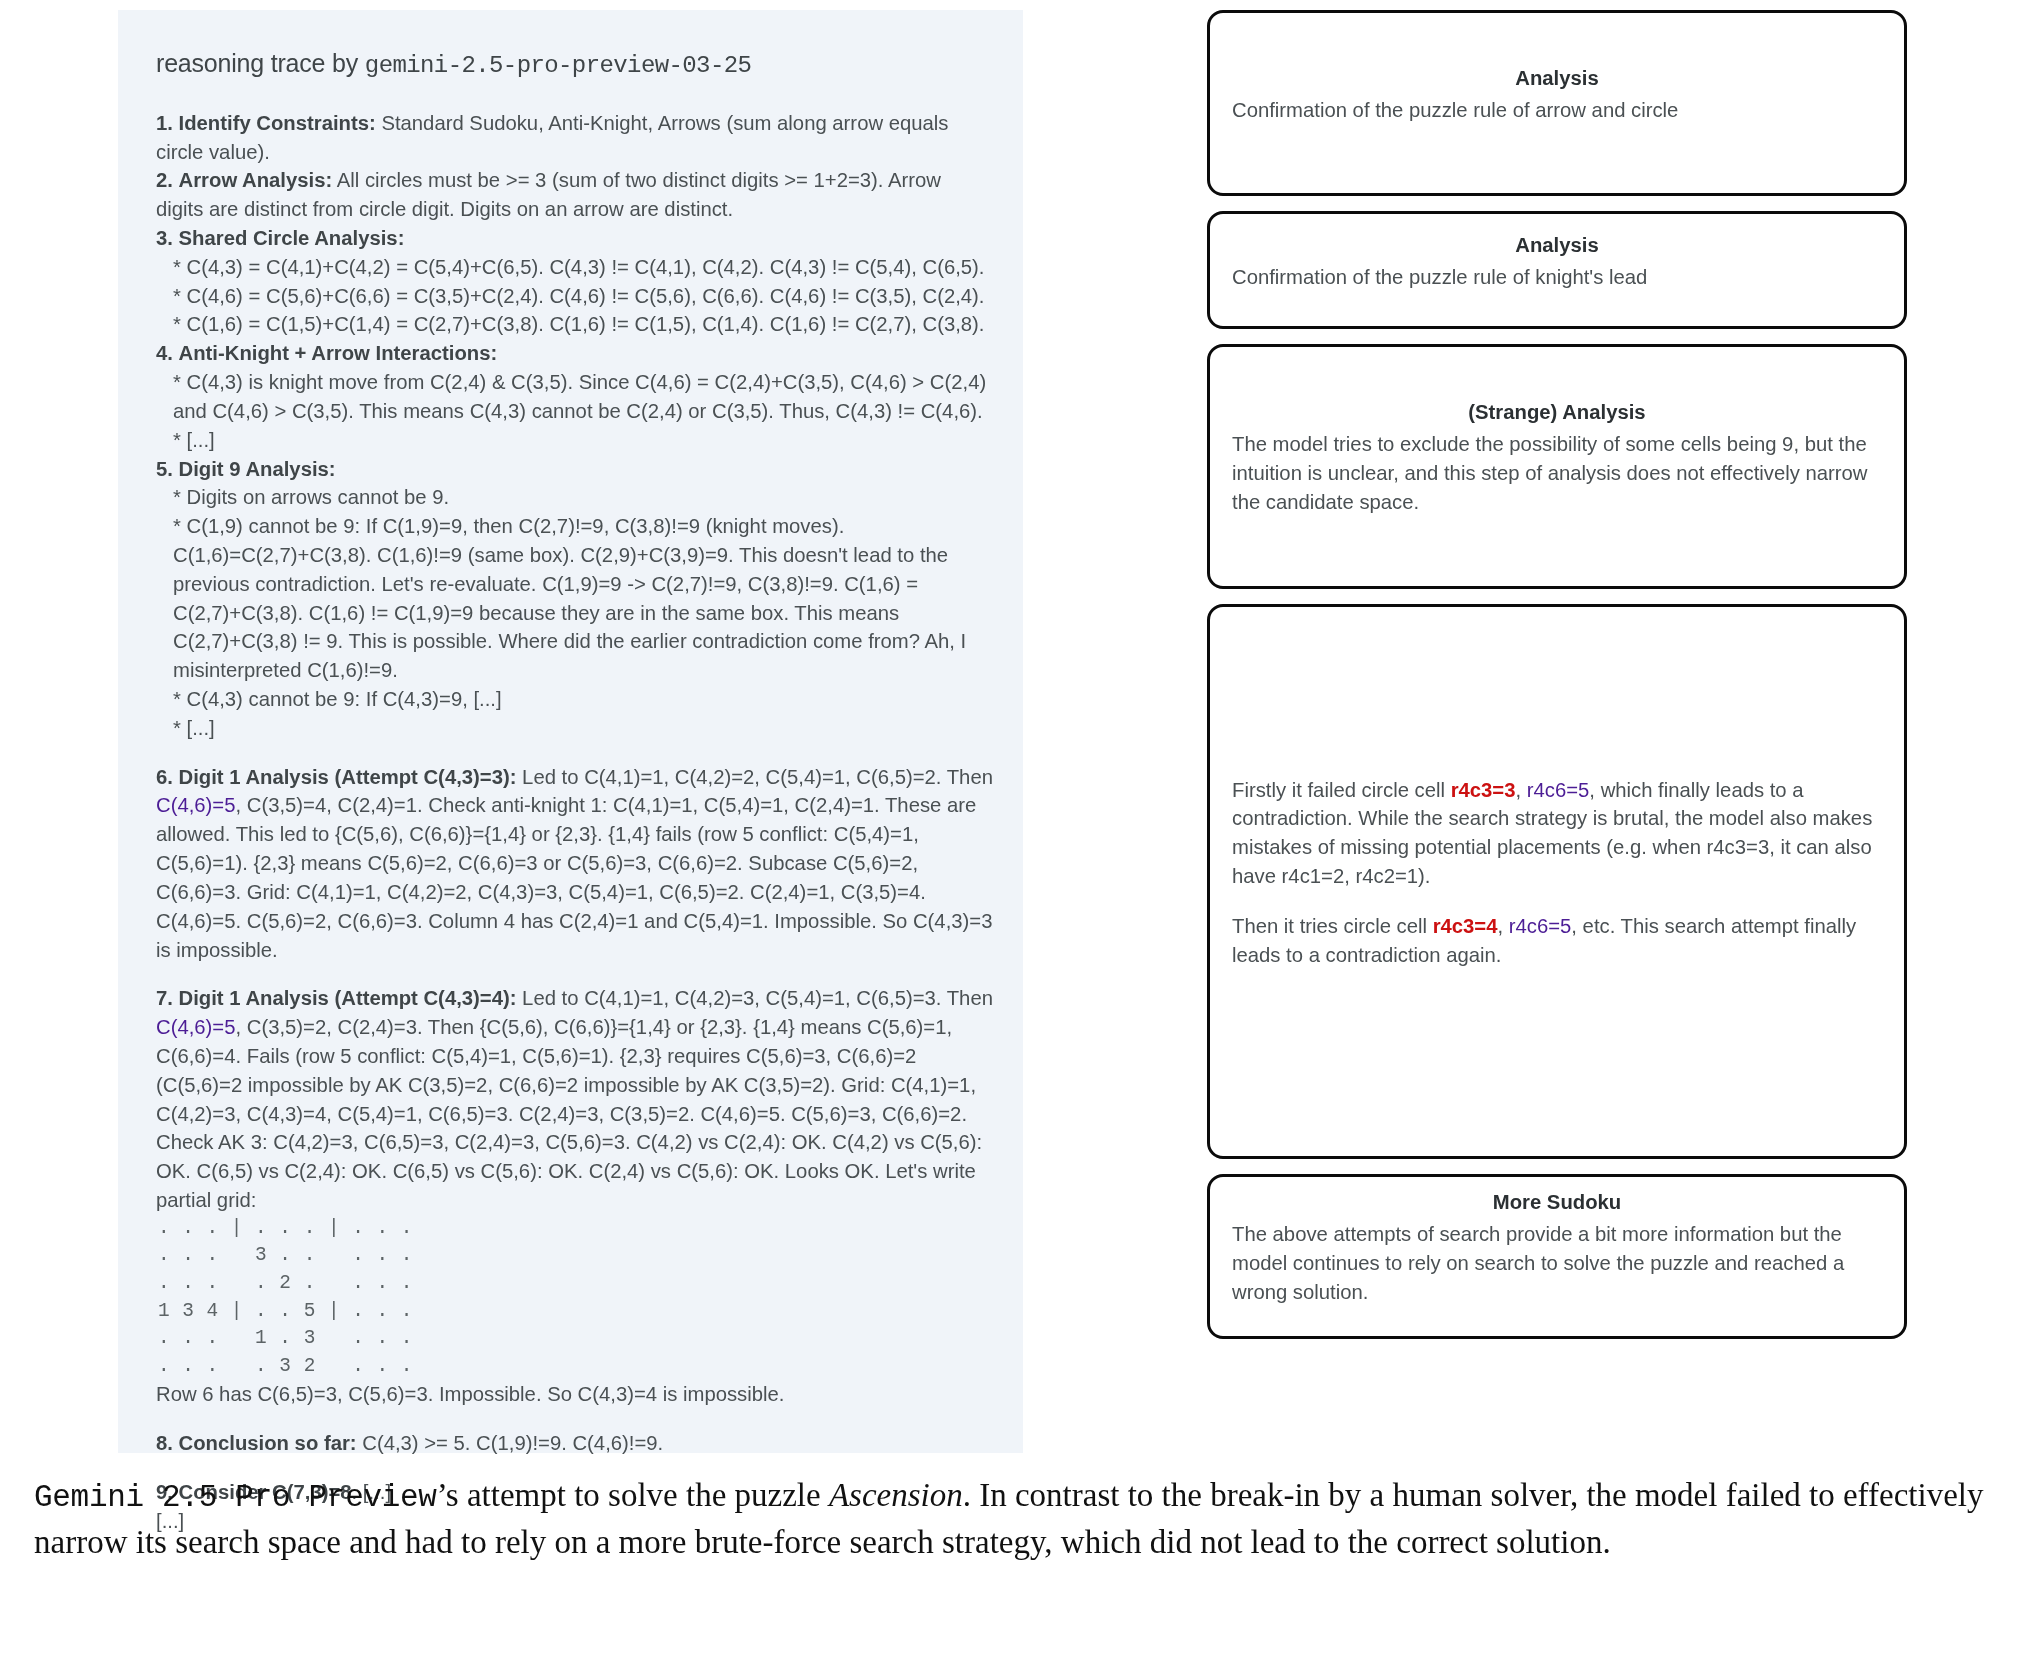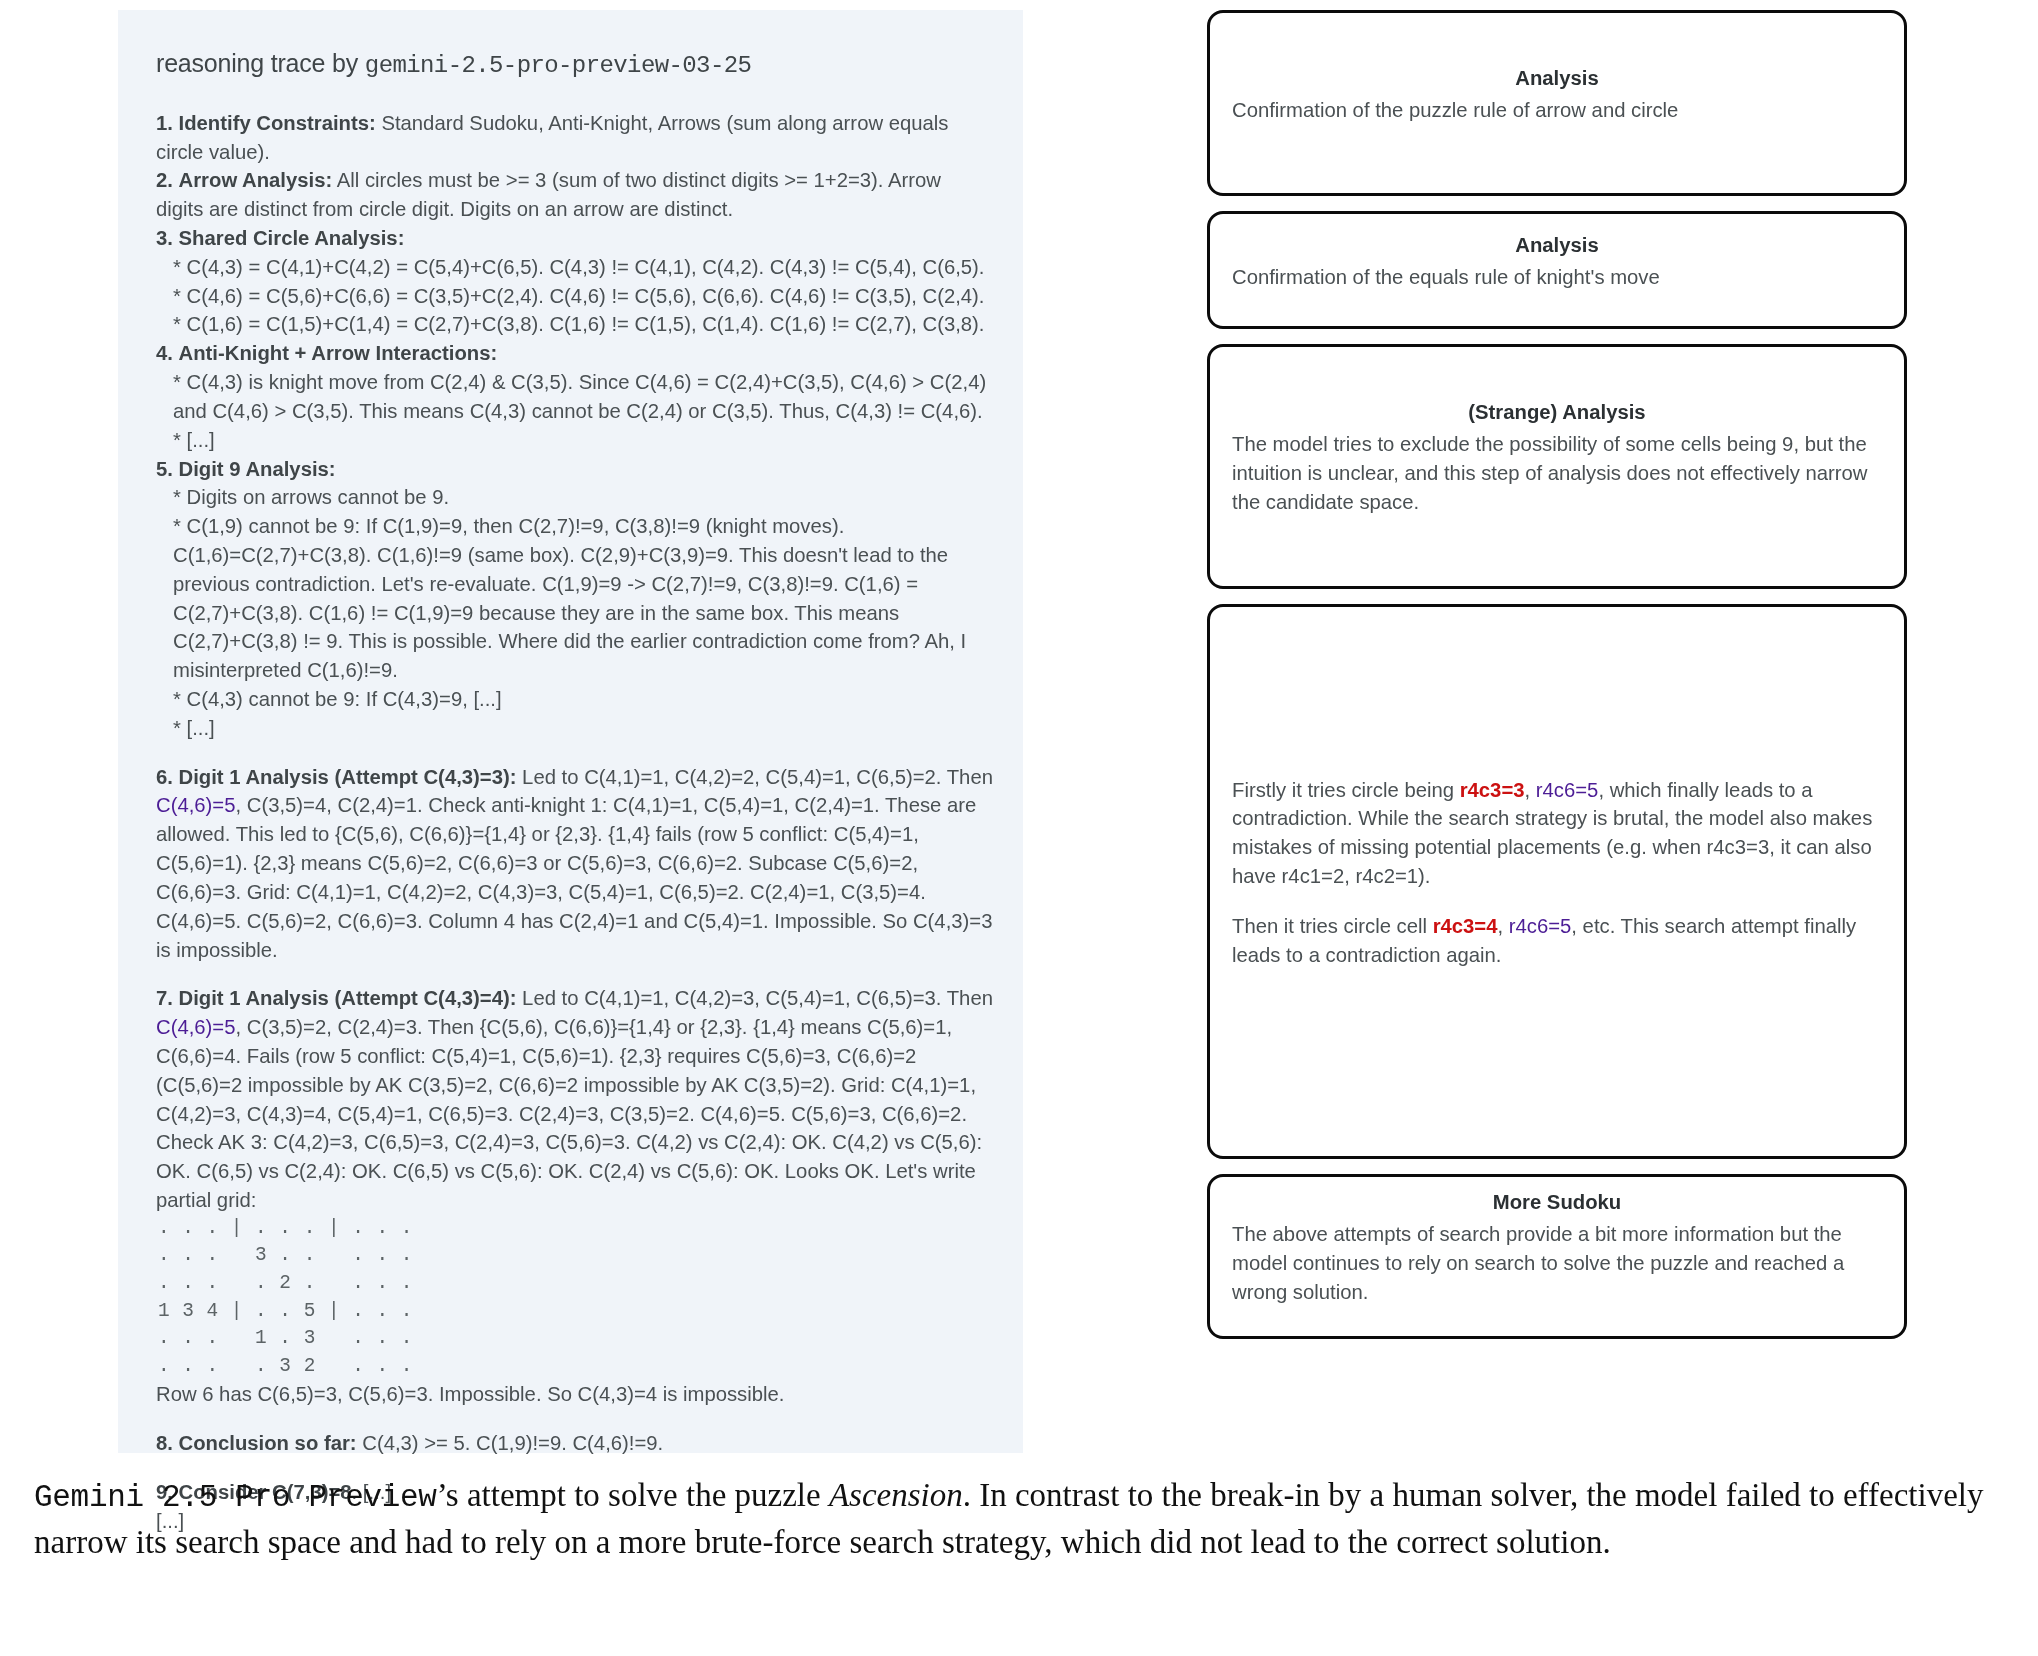"Confirmation of the equals rule" span { text: equals rule of knight's move -> puzzle rule of knight's lead }
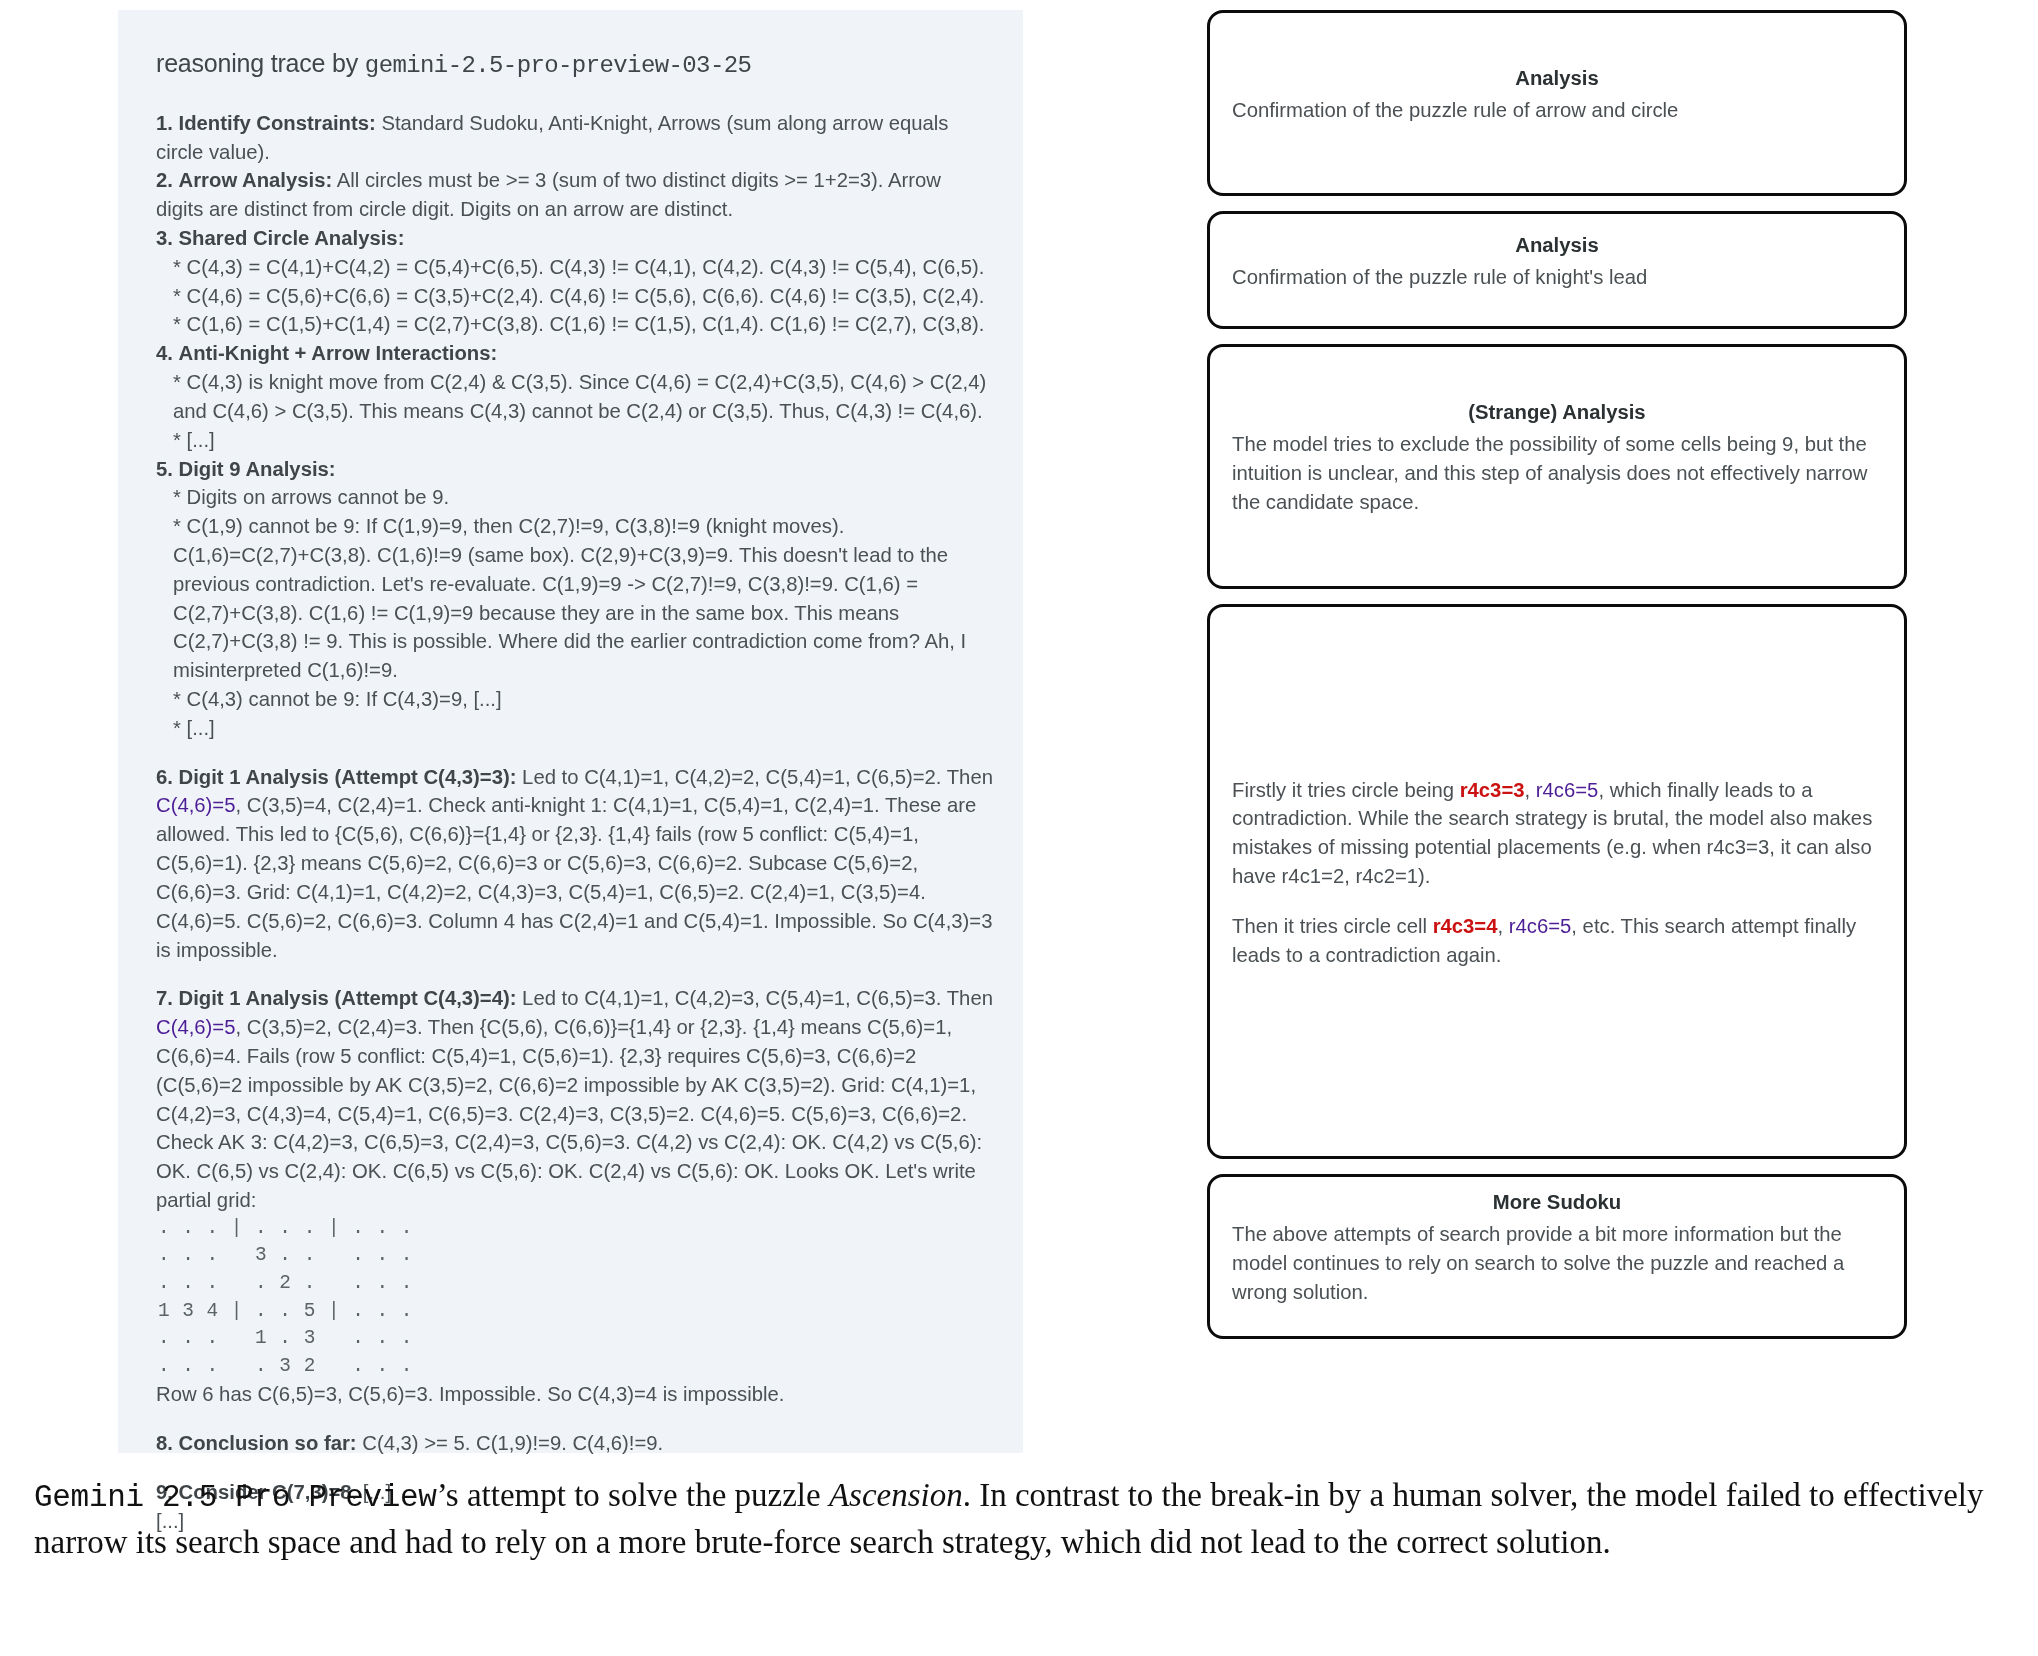"Firstly it tries circle being" span { text: tries circle being -> failed circle cell }
